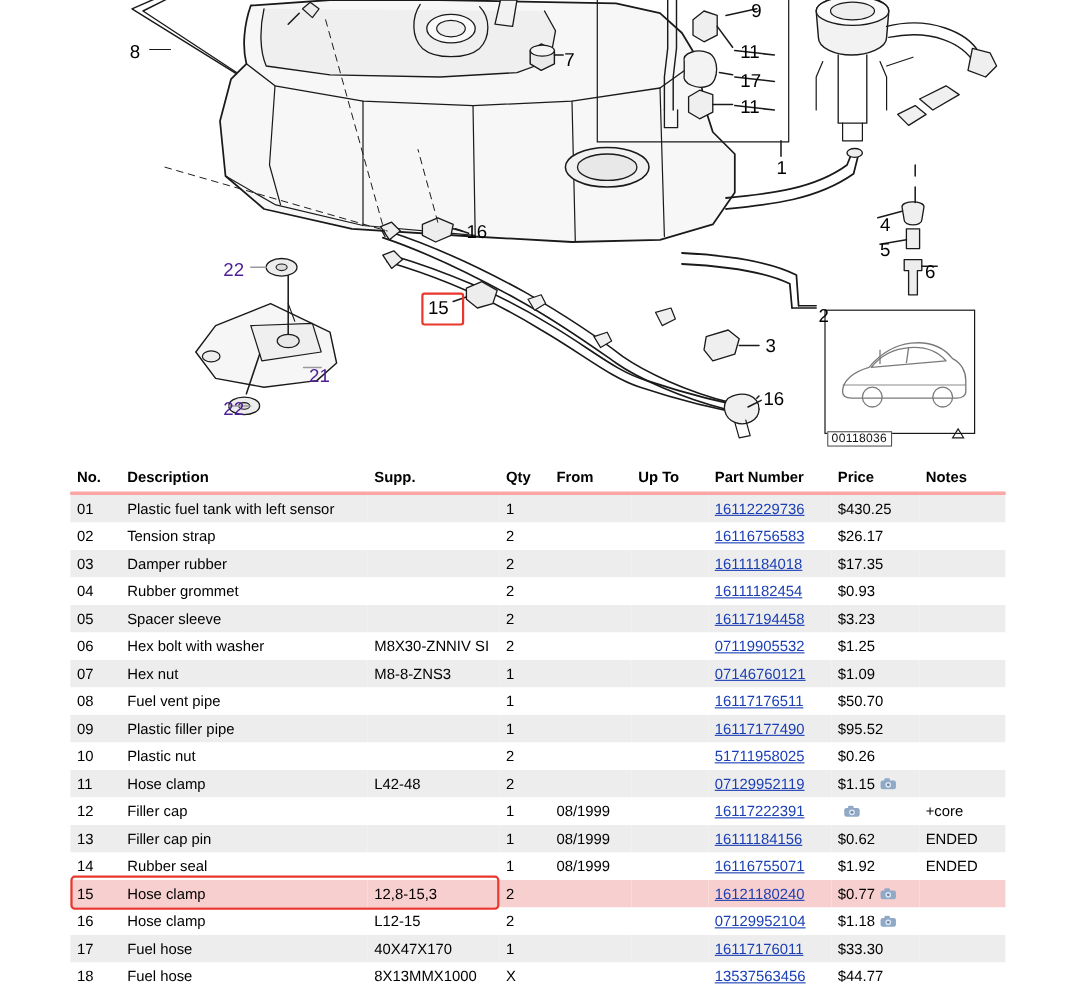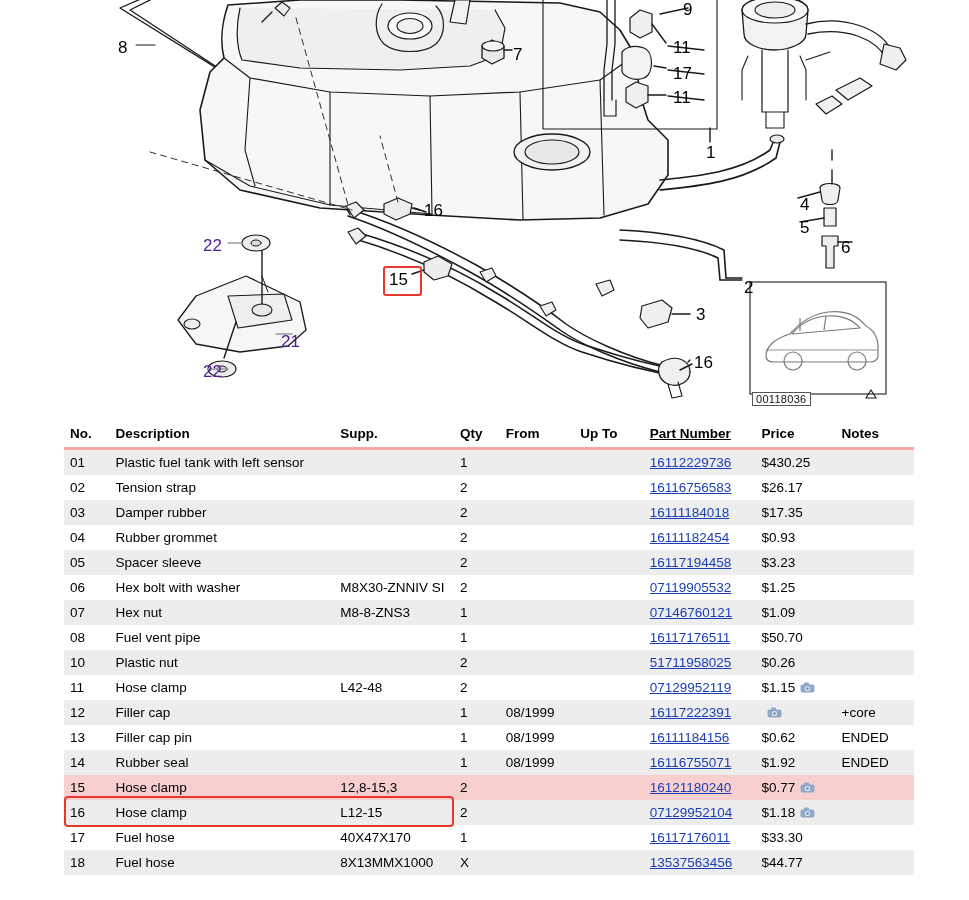"Part Number" th.col-part { text-decoration: underline -> none }
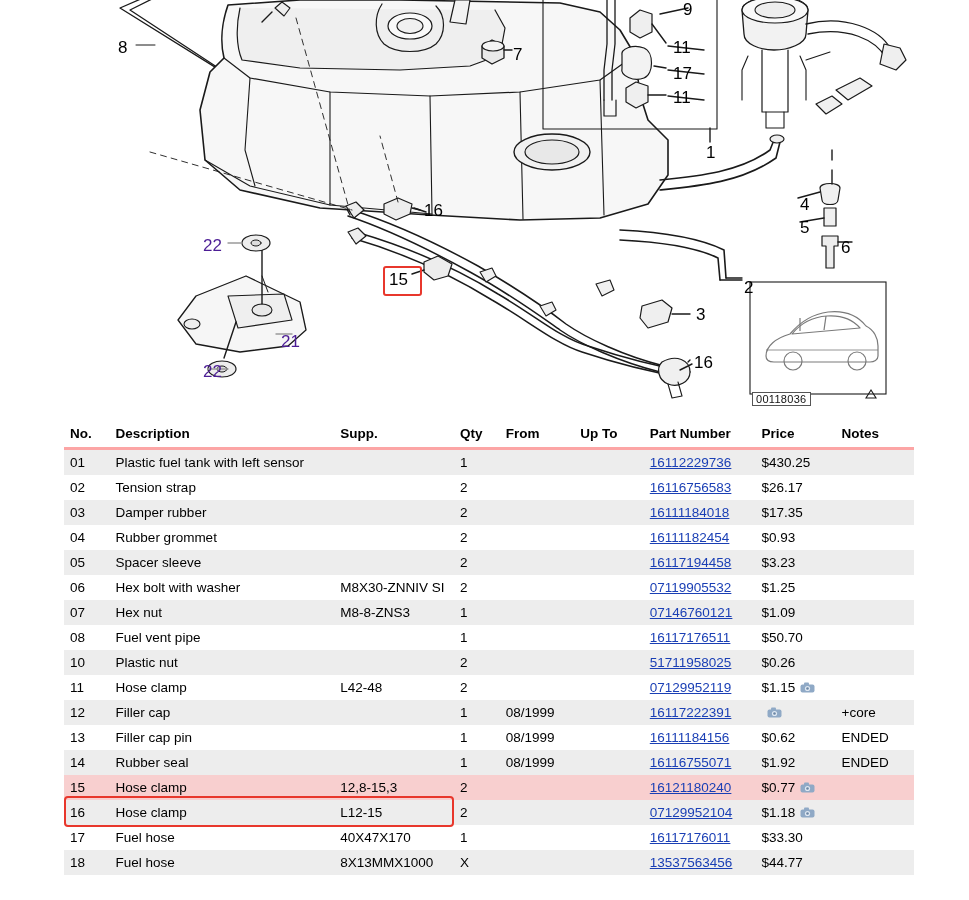"09" tr { html: none -> <tr> <td>09</td> <td>Plastic filler pipe</td> <td></td> <td>1</td> <td></td> <td></td> <td><a>16117177490</a></td> <td><span>$95.52</span></td> <td></td> </tr> }
